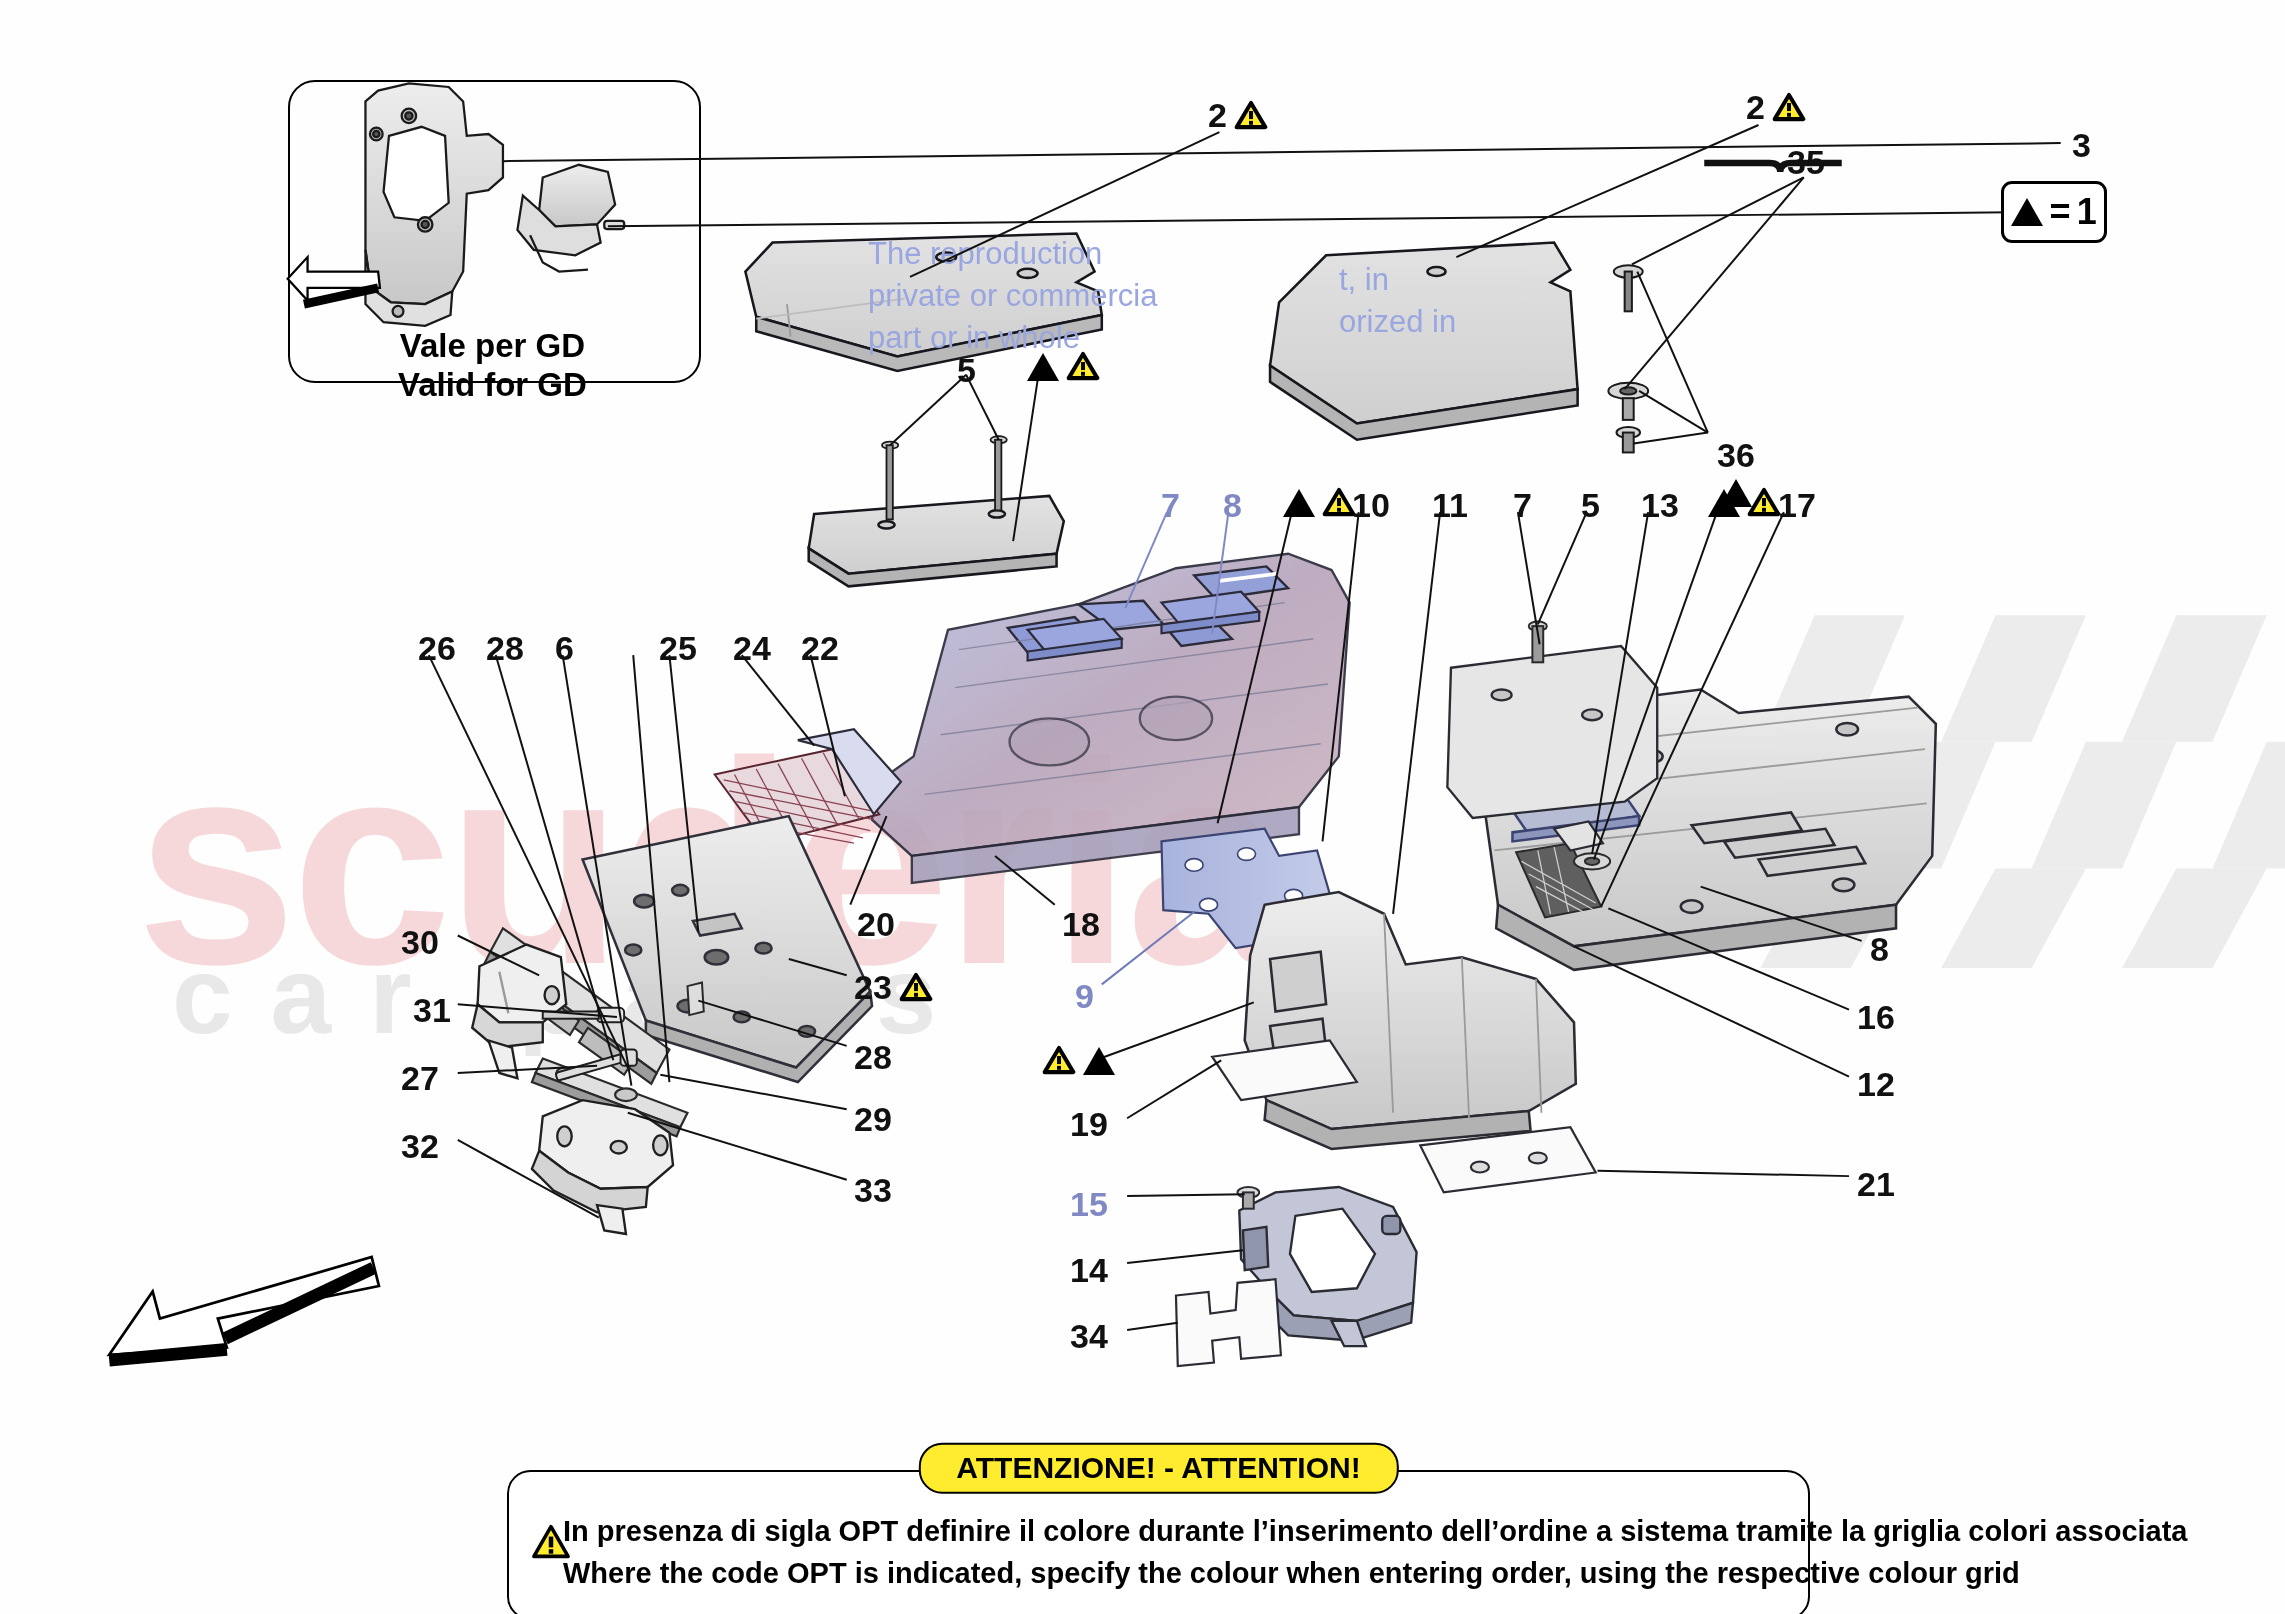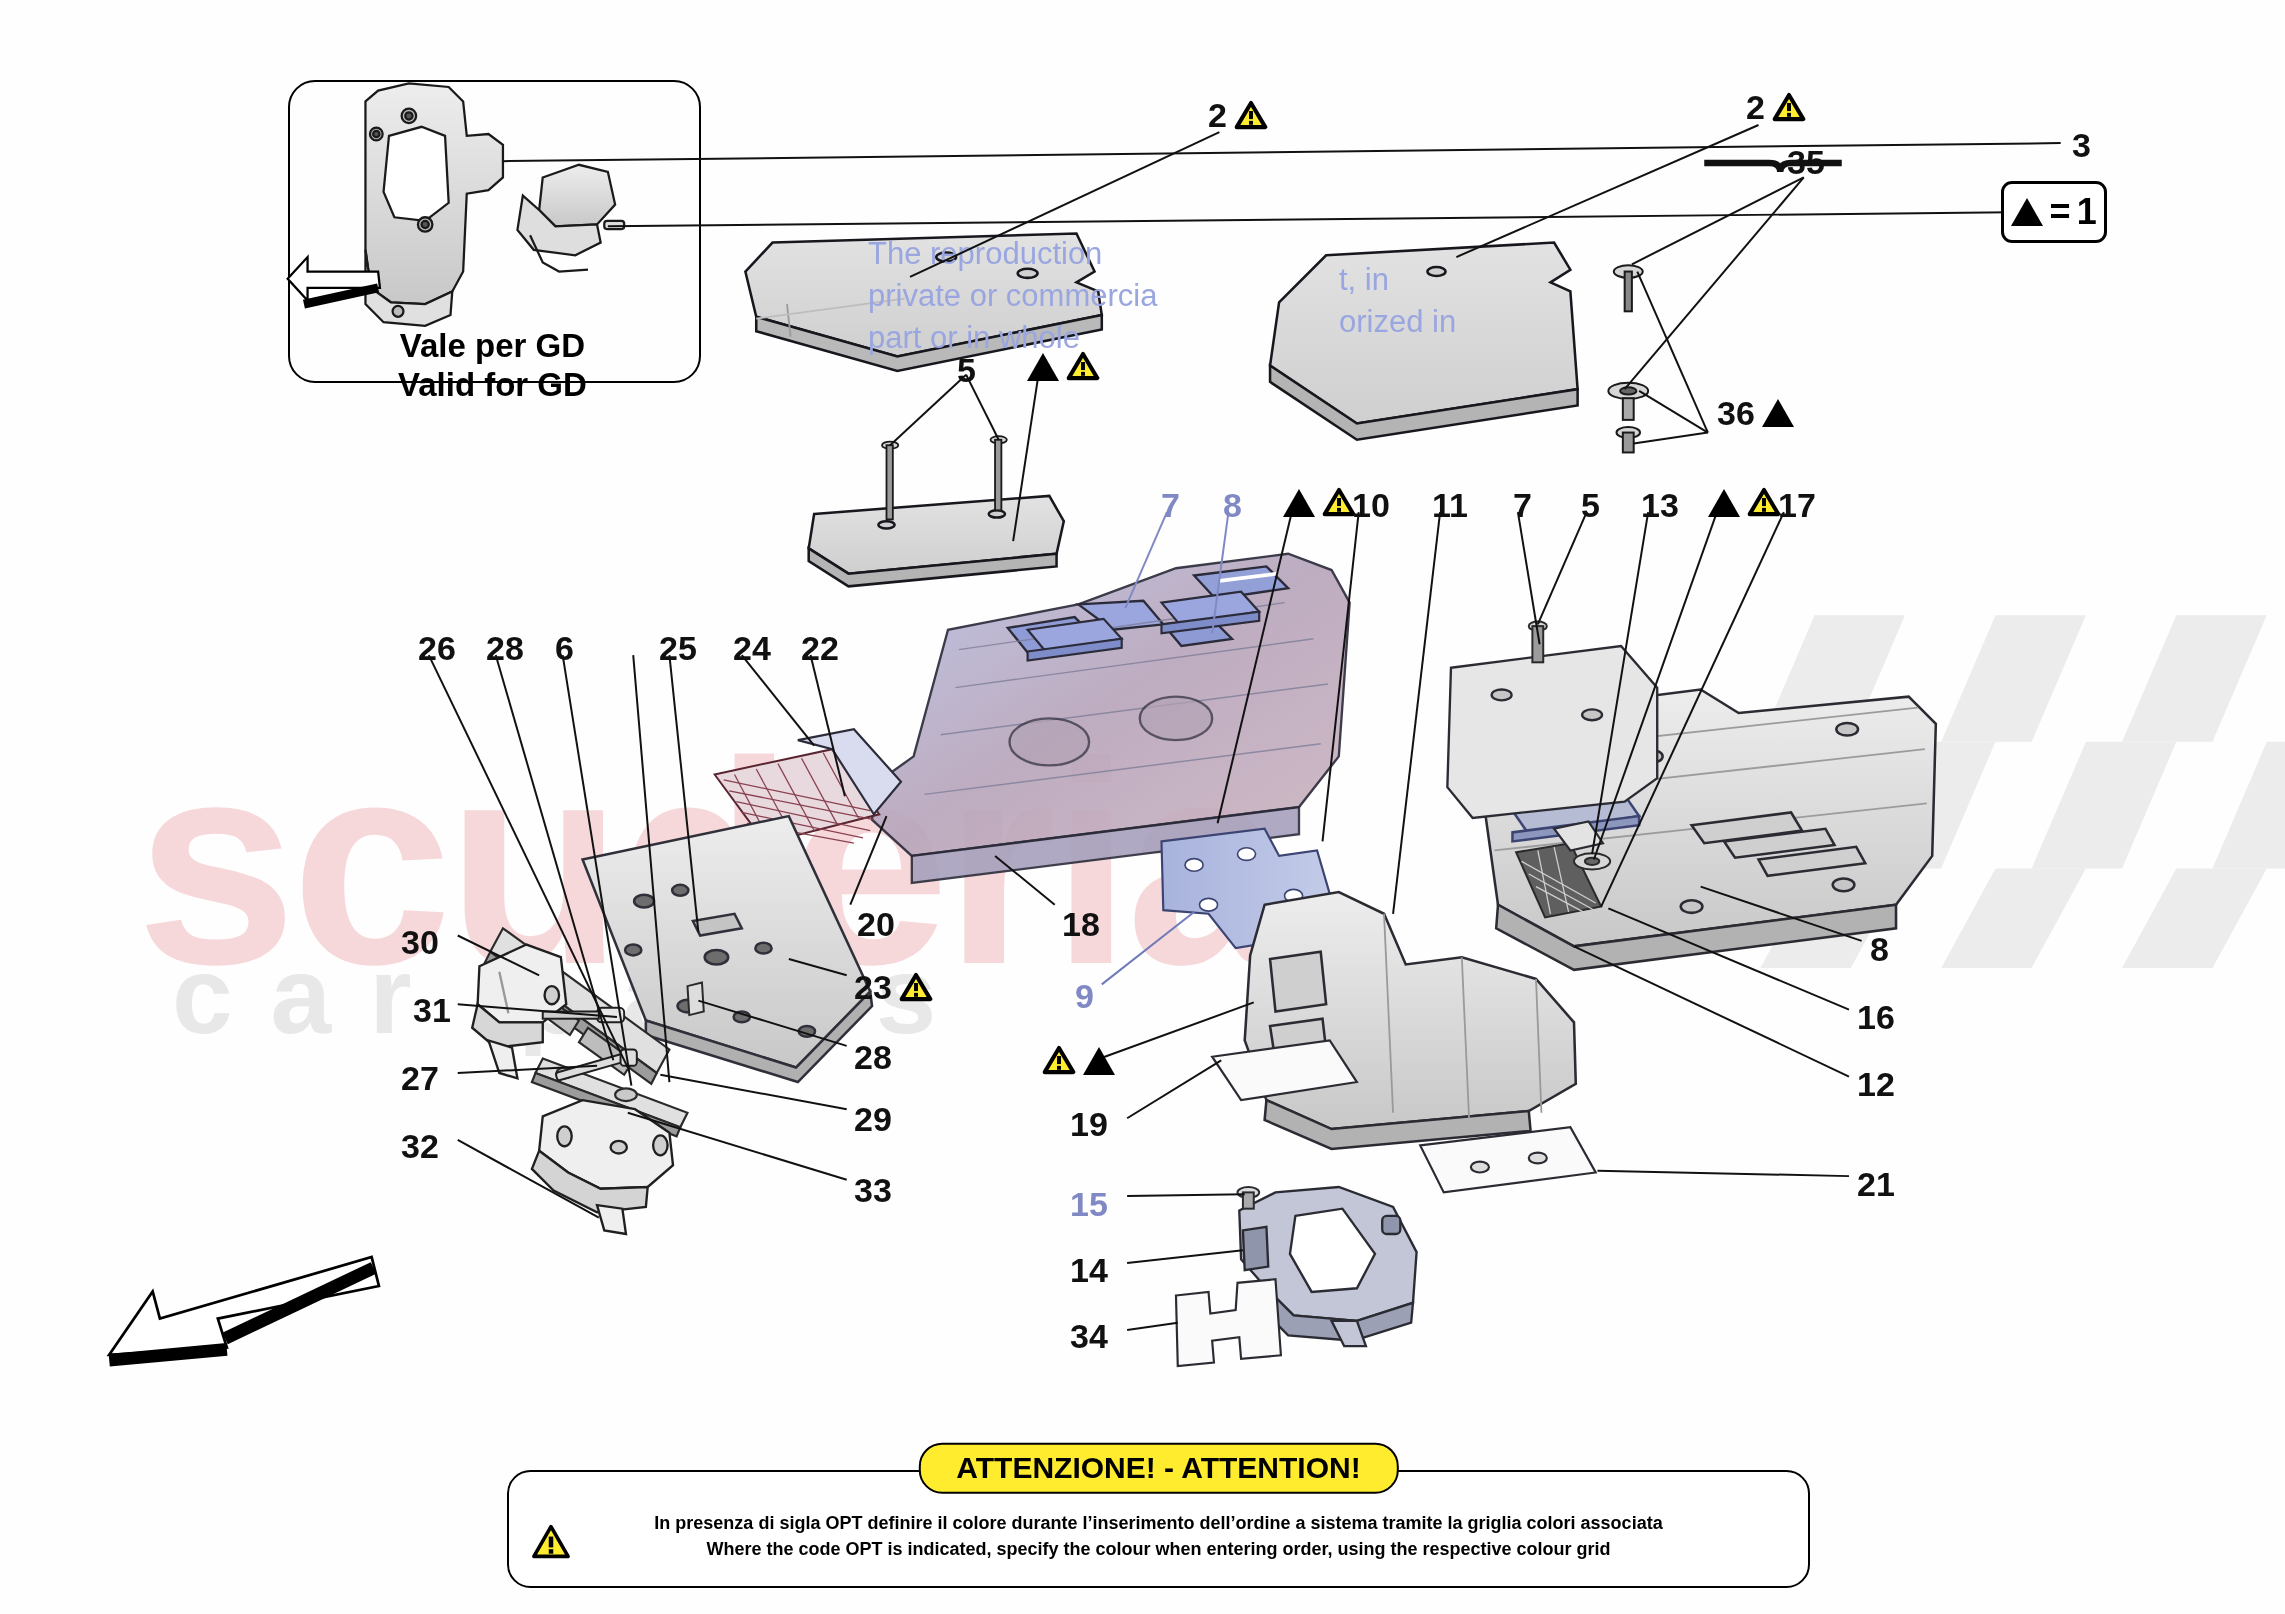"36" div.lbl { flex-direction: none -> column; top: 396px -> 438px }
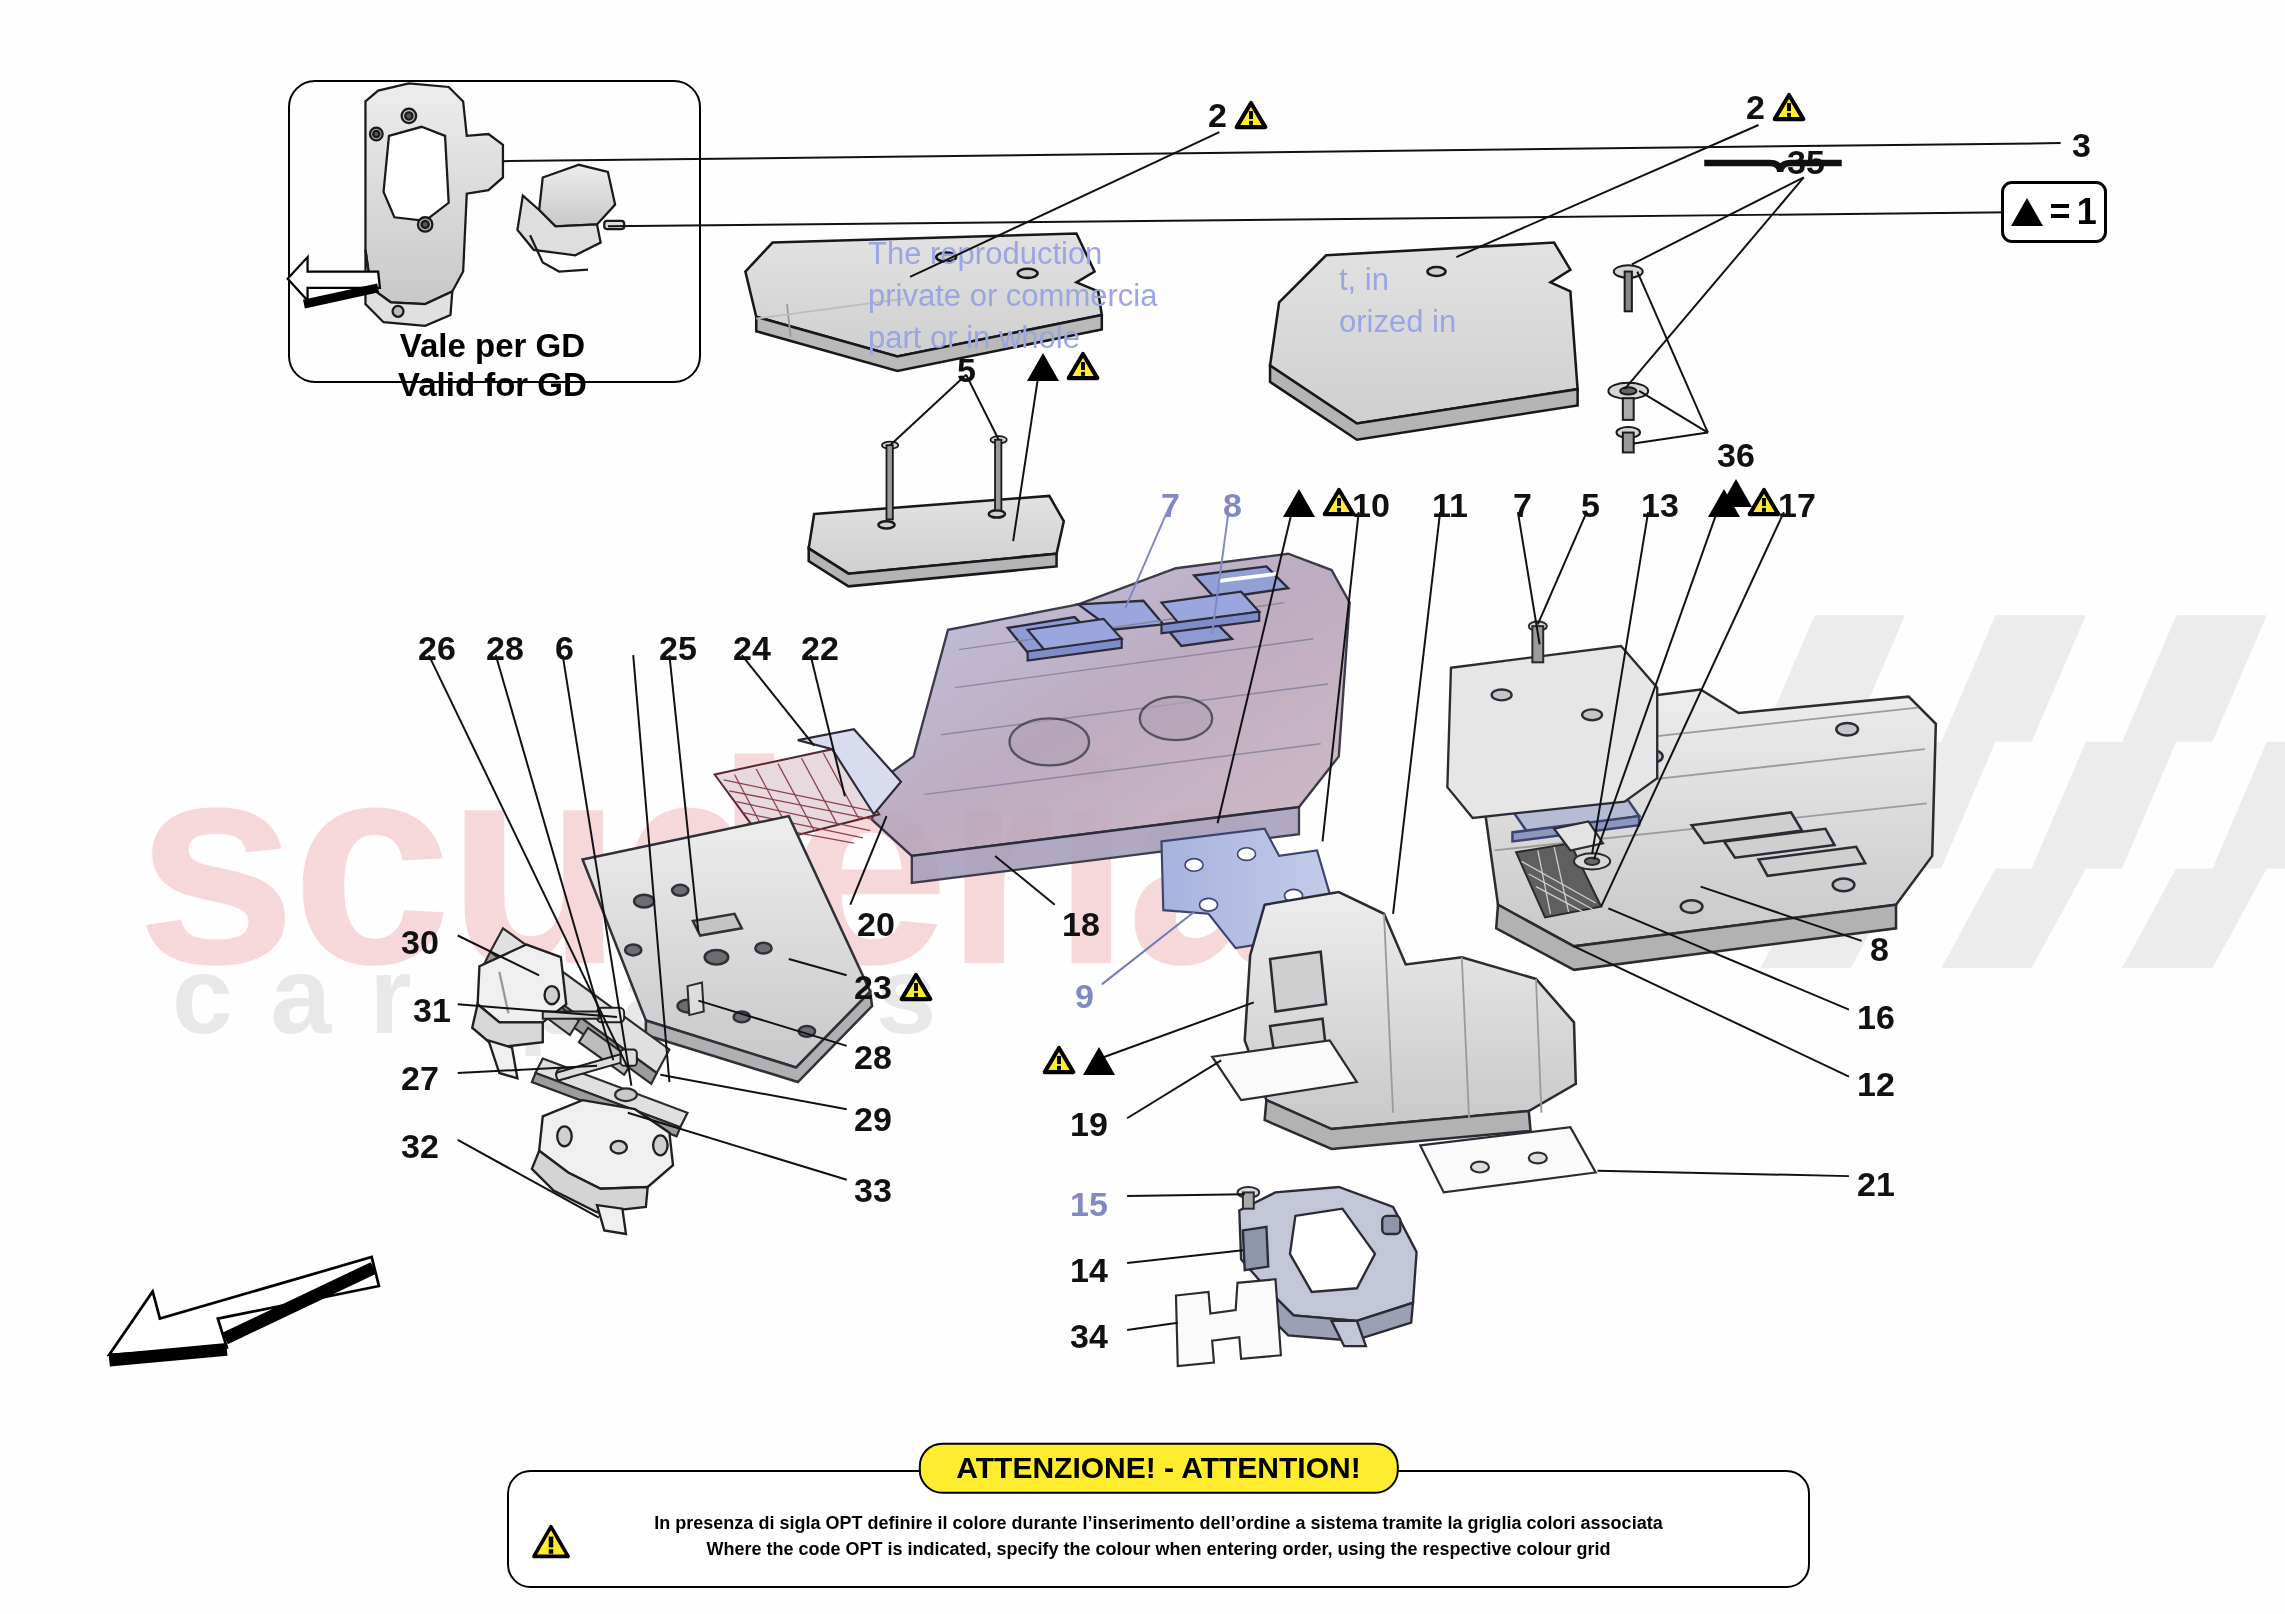"In presenza di sigla OPT" .attn-line { font-size: 18px -> 29px }
